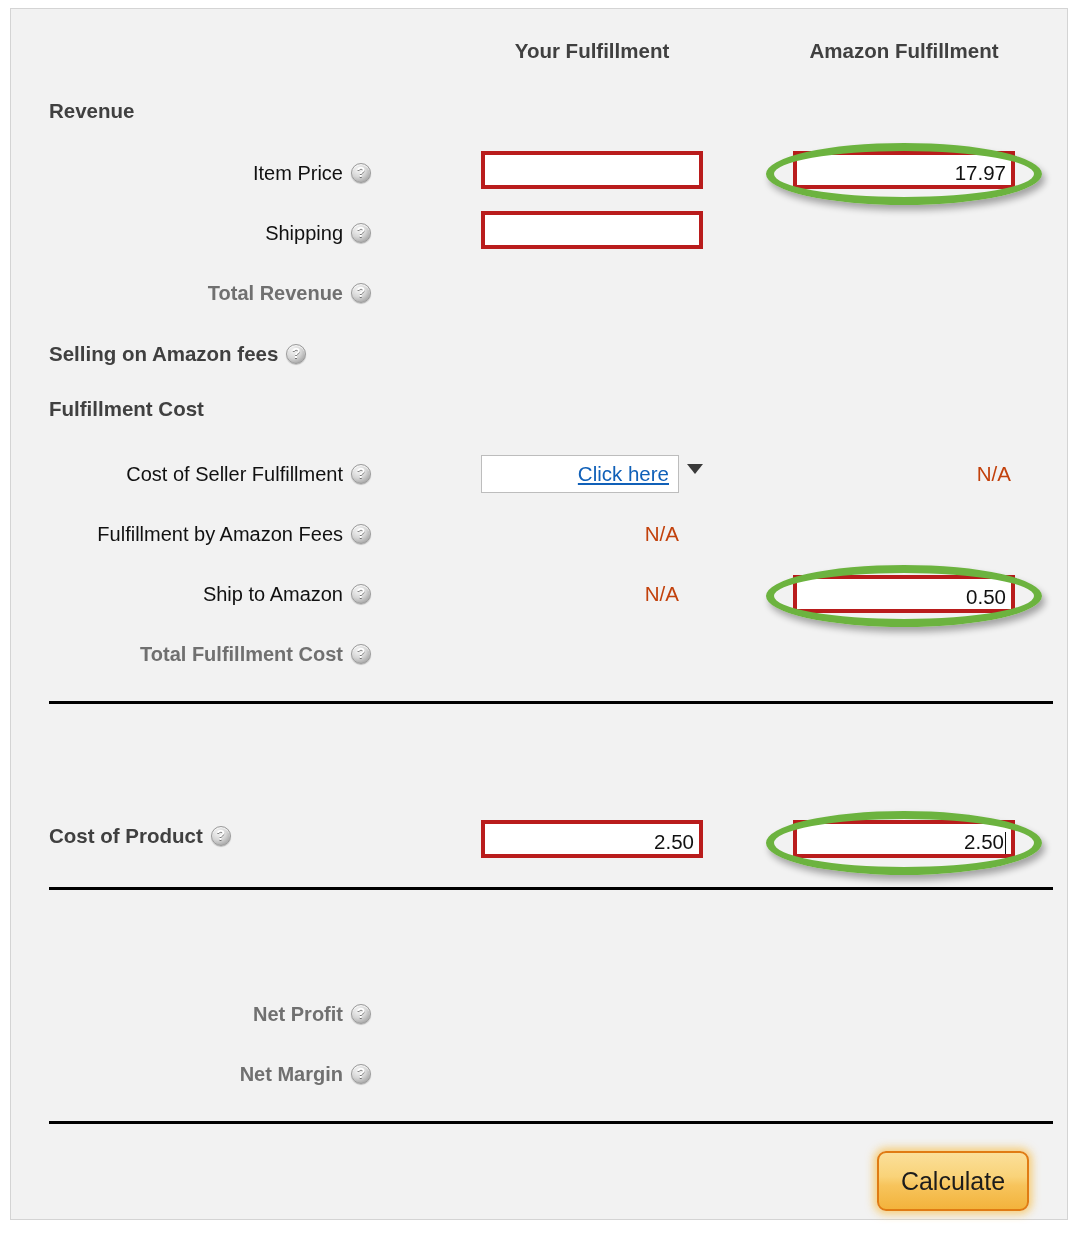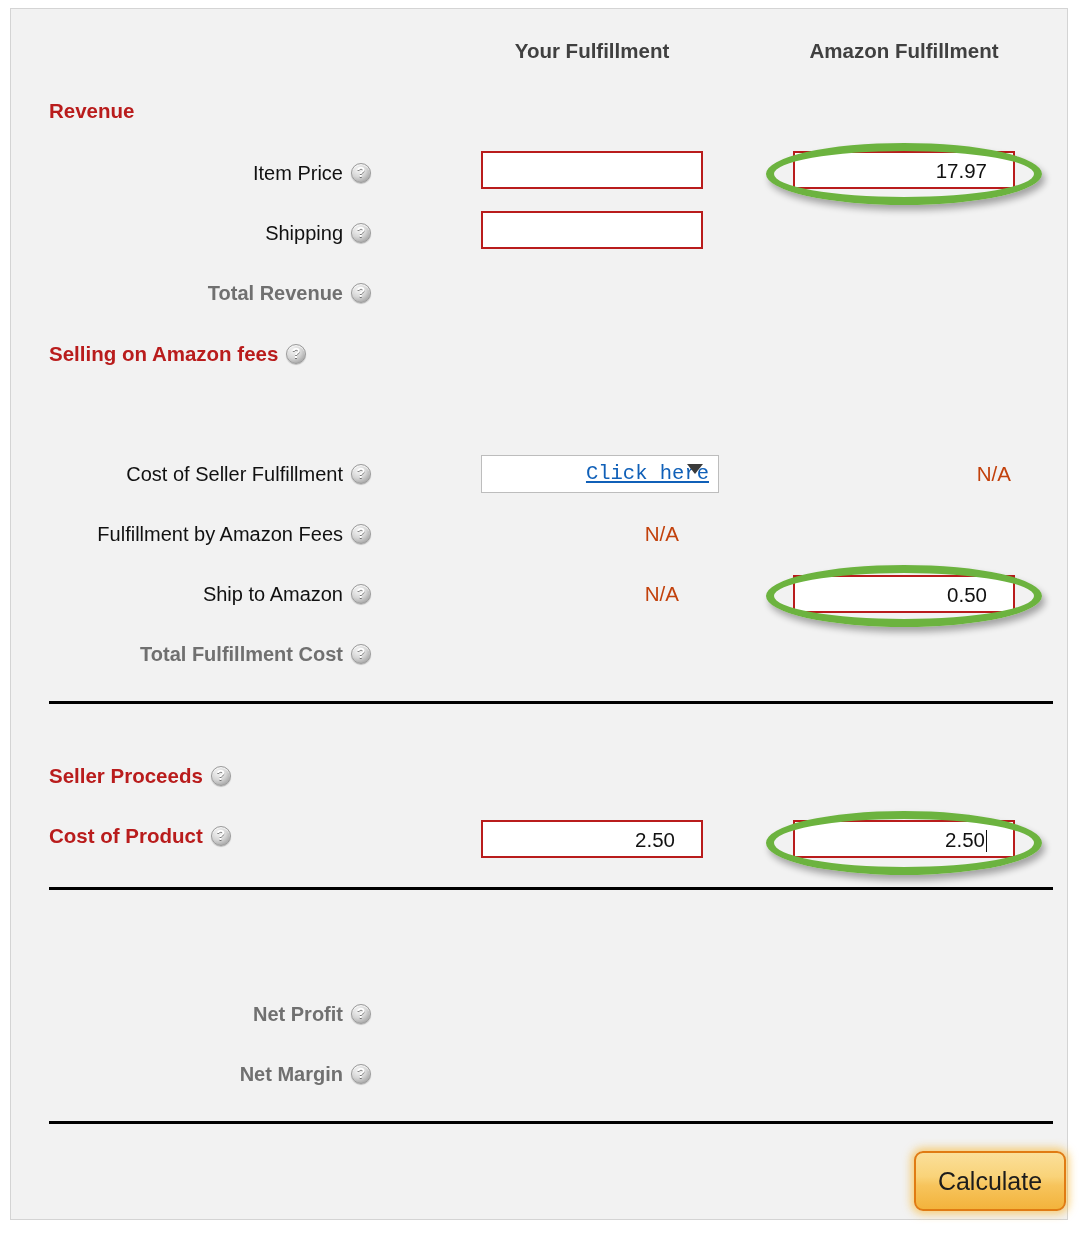"Revenue" .section-label { color: #b91c1c -> #404040 }
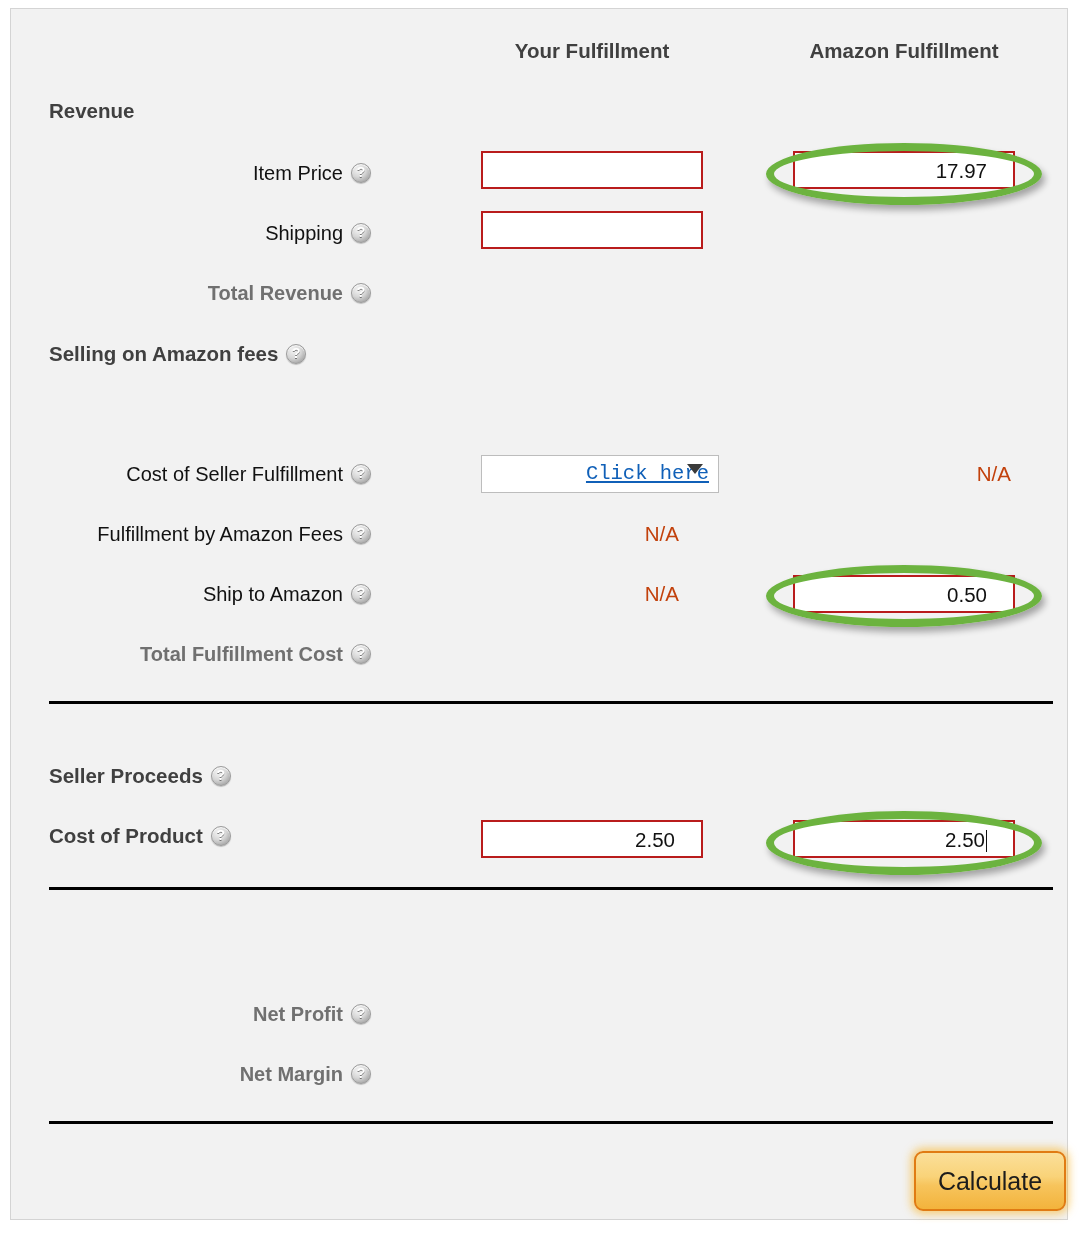"17.97" .field { border: 2px solid #b91c1c -> 4px solid #b91c1c; padding: 0 26px -> 0 5px }
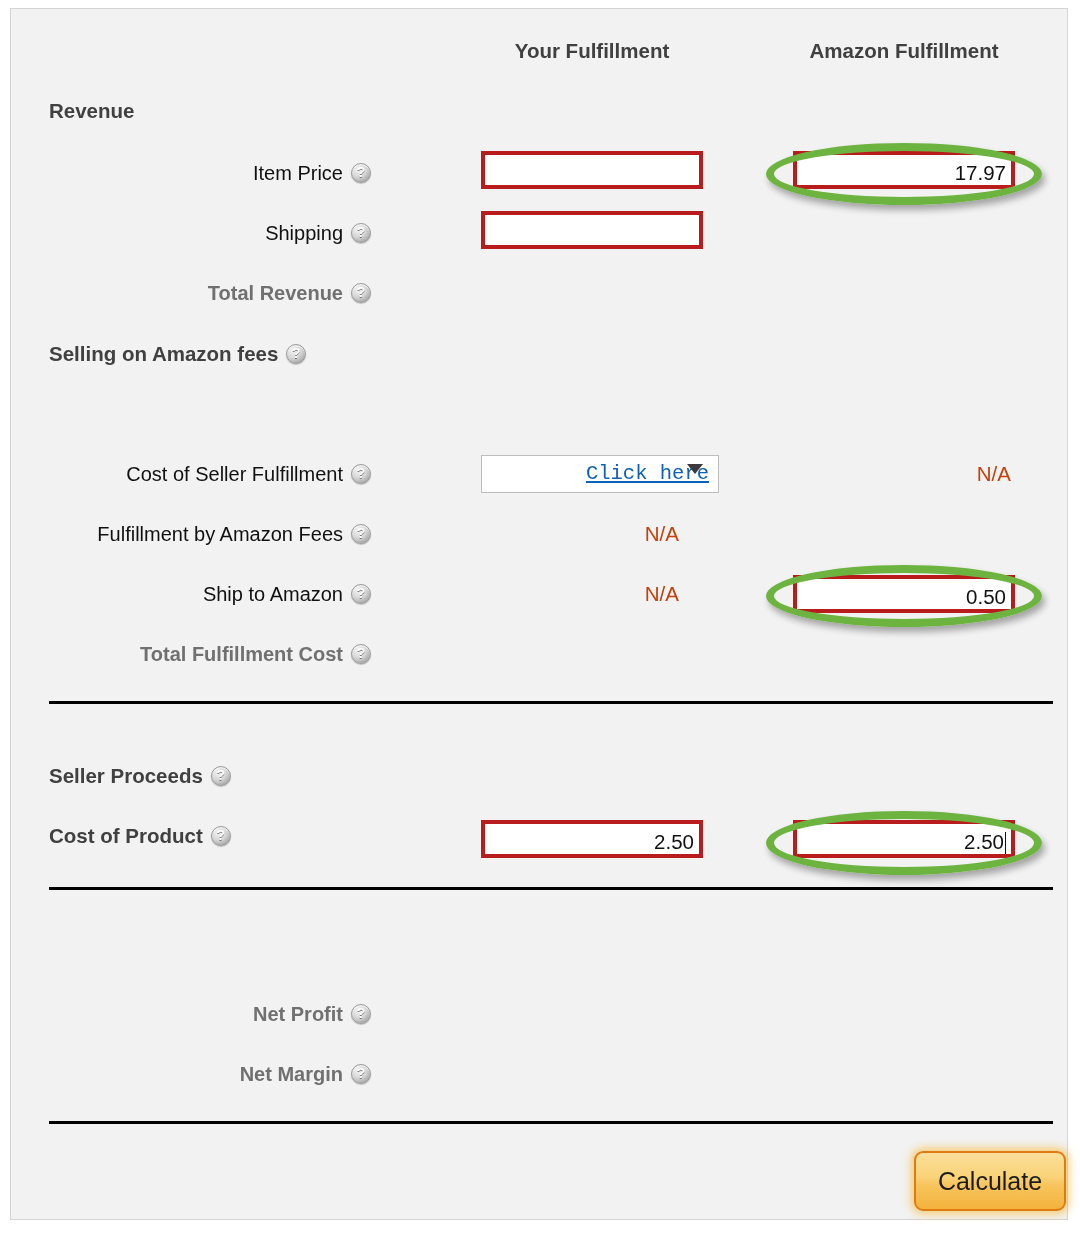"Fulfillment Cost" div.section-label { html: none -> <div>Fulfillment Cost</div> }
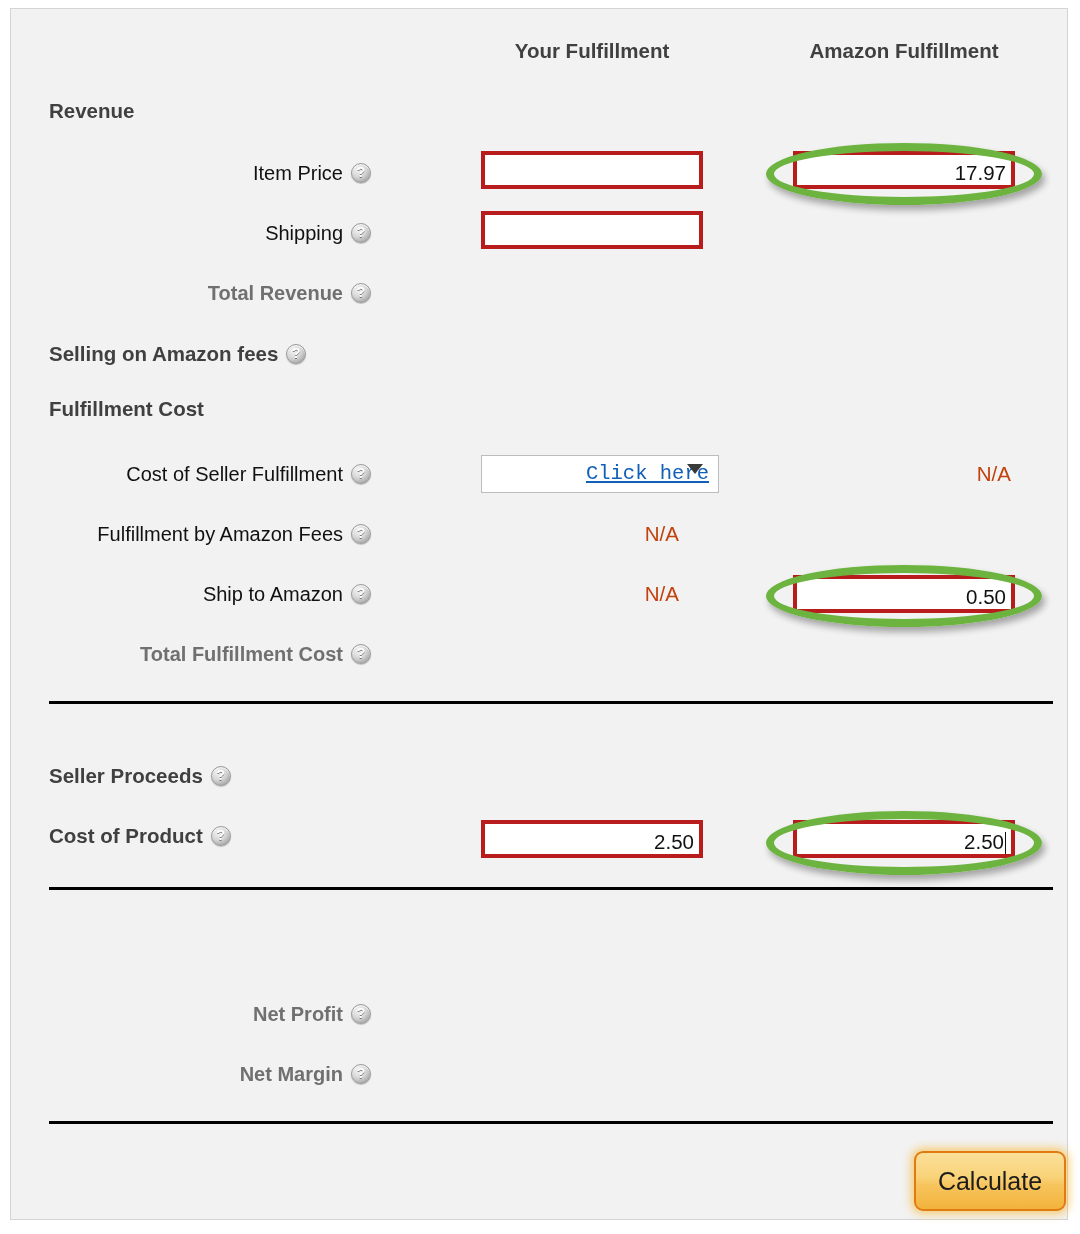"Click here" .dropdown-box { font-family: Liberation Mono, monospace -> none; width: 238px -> 198px }
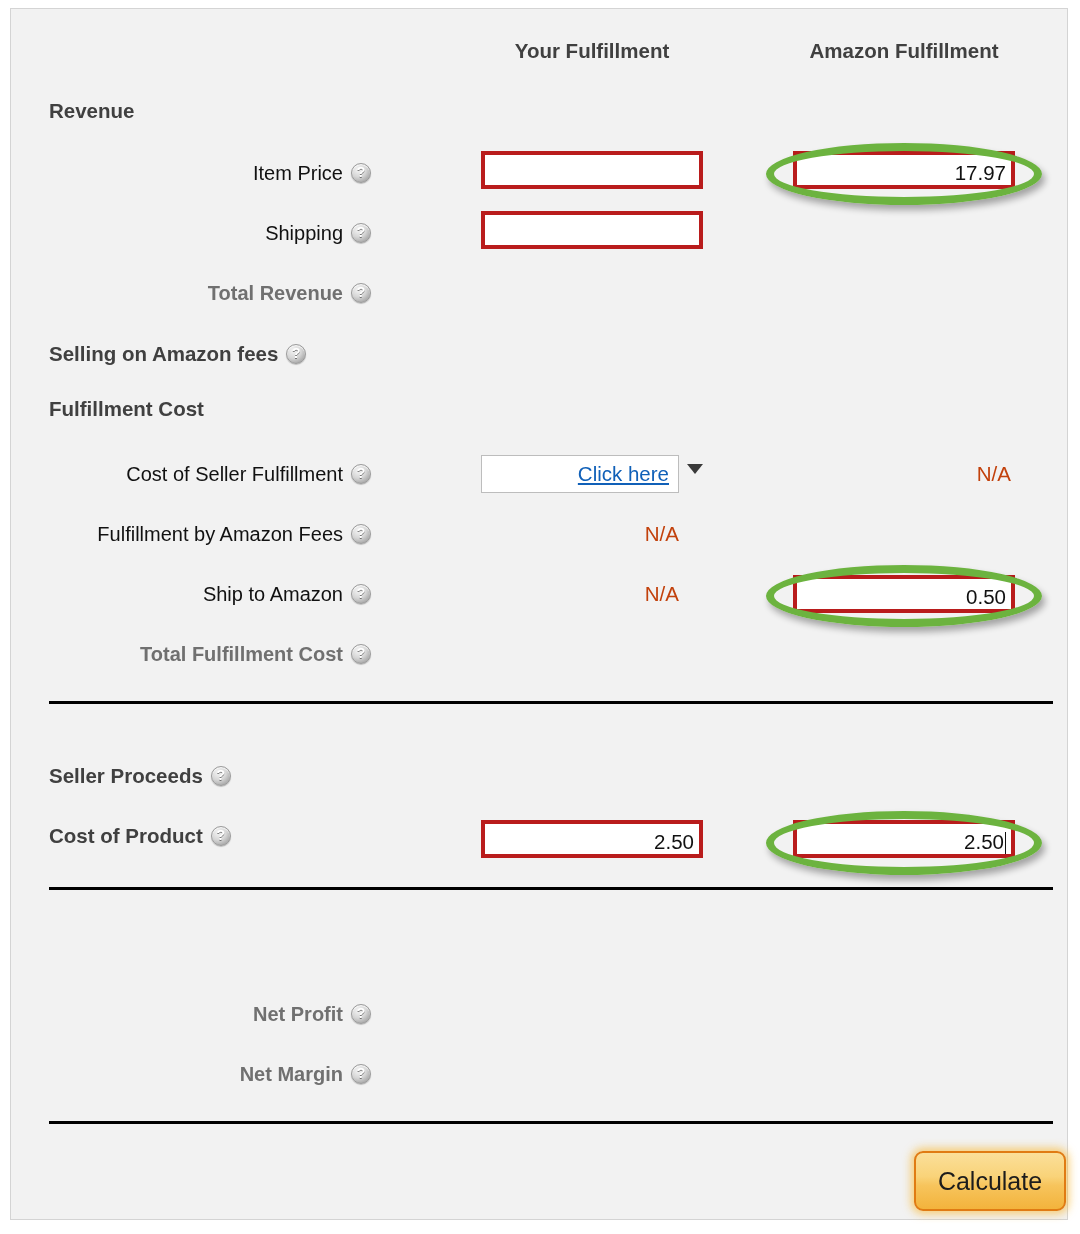"Seller Proceeds" div.section-label { html: <div><span>Seller Proceeds</span><span></span></div> -> none }
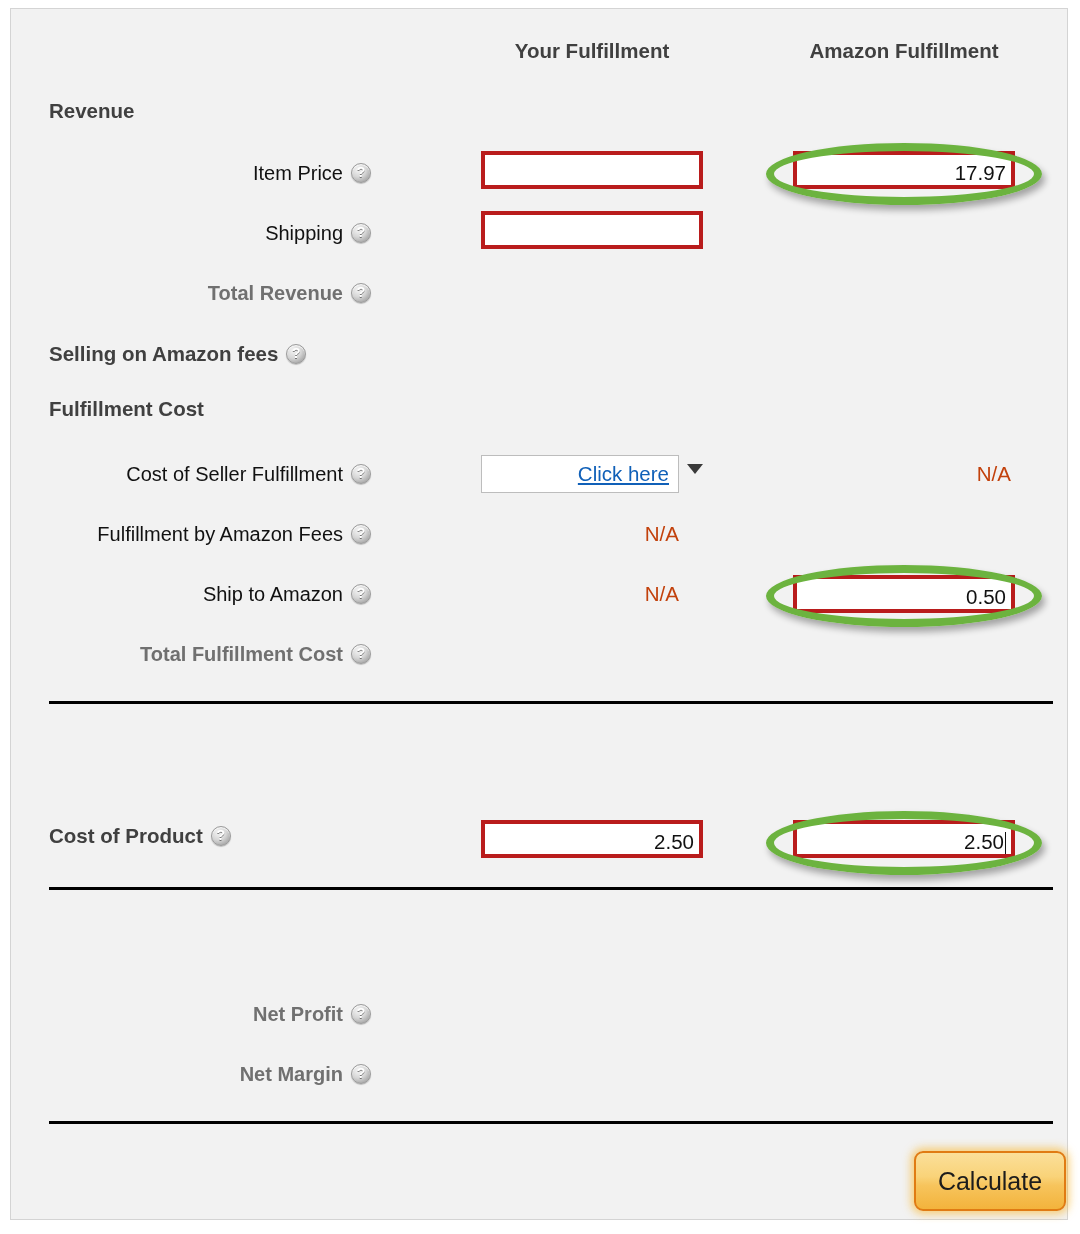"Calculate" .calc-btn { margin-left: 37px -> none }
